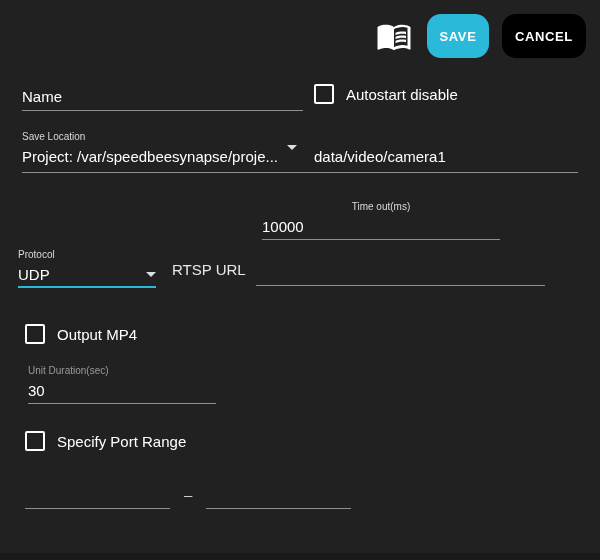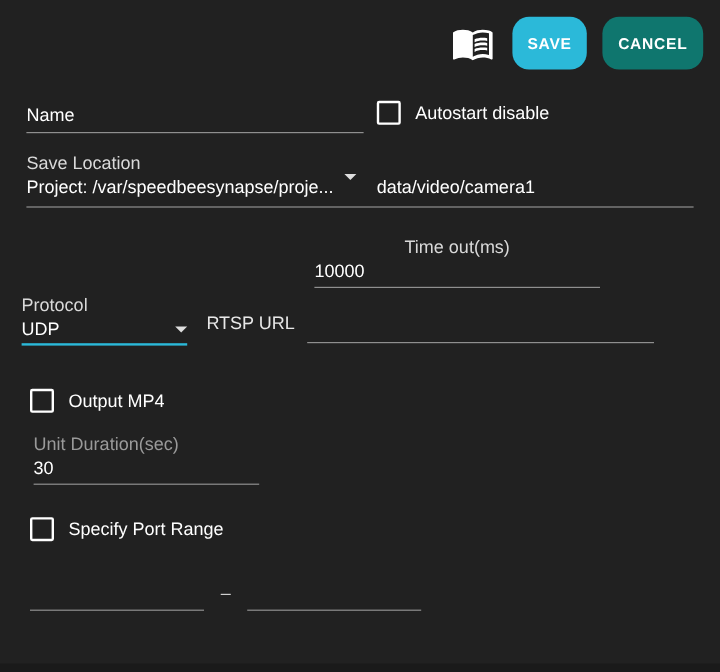"CANCEL" .btn.cancel { background: #0f766e -> #000000 }
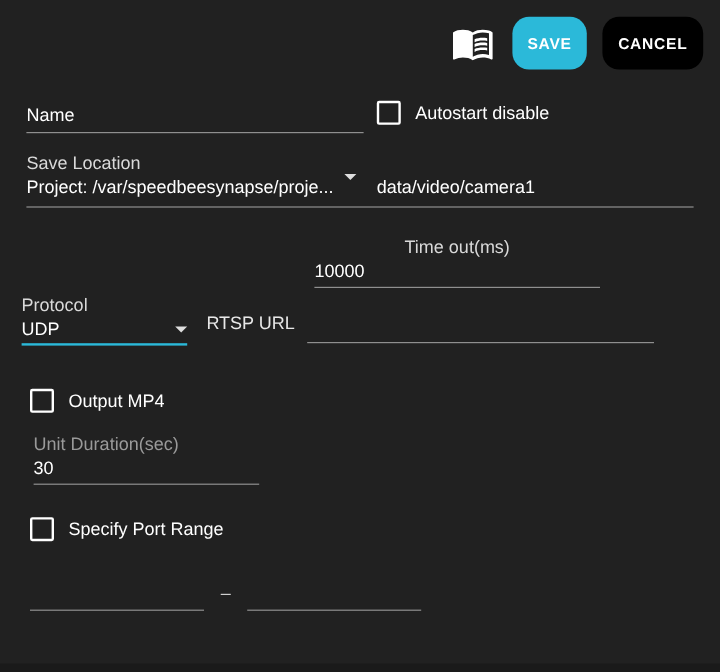"Save Location" .small-label { font-size: 15px -> 10px }
